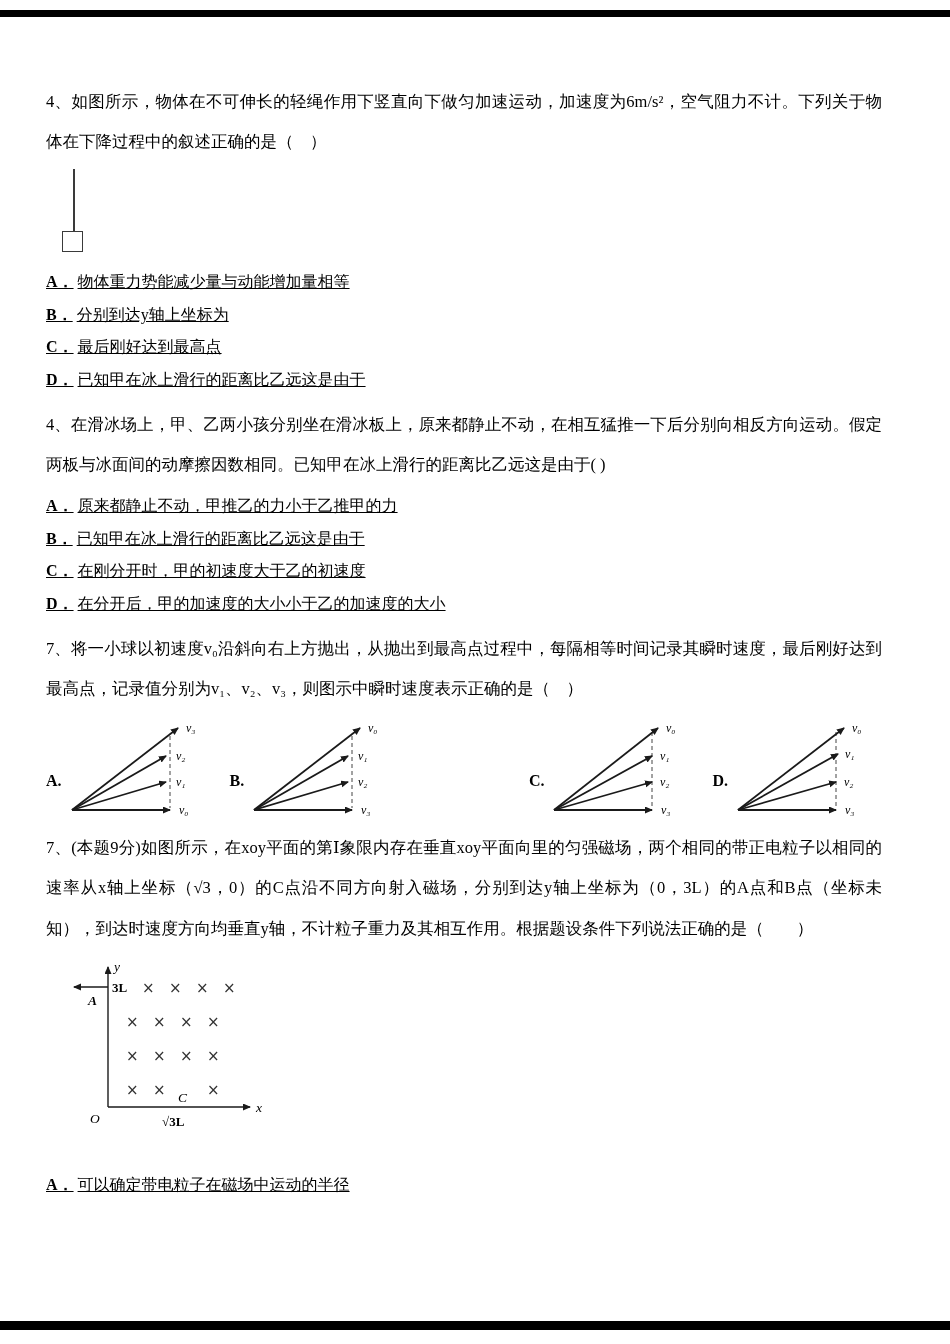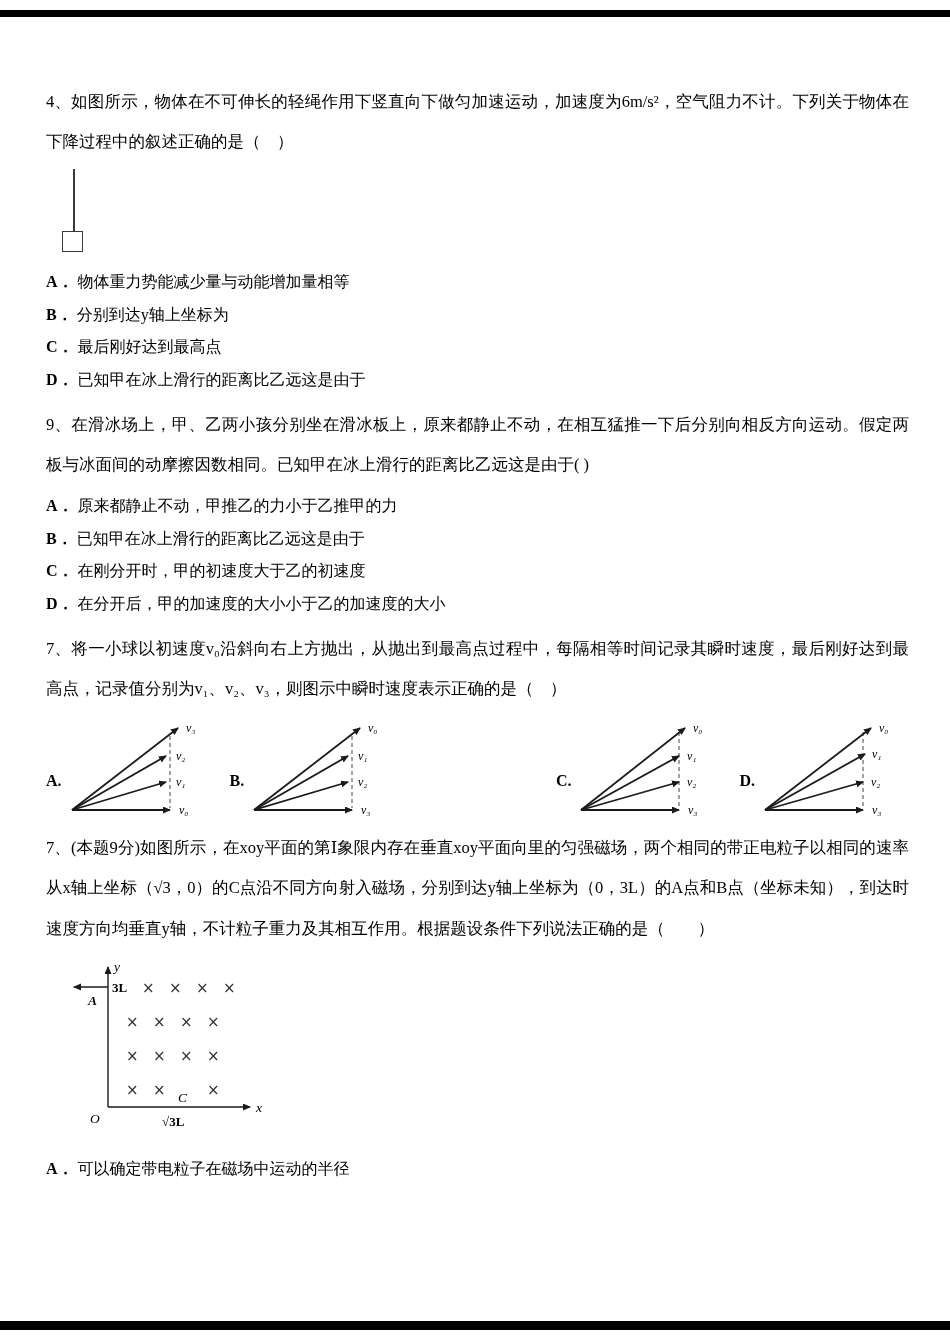"4、如图所示，物体在不可伸长的轻绳作用下竖直向下做匀加速运动，加速度为6m/s²" .content { padding: 82px 41px 0 46px -> 82px 68px 0 46px }
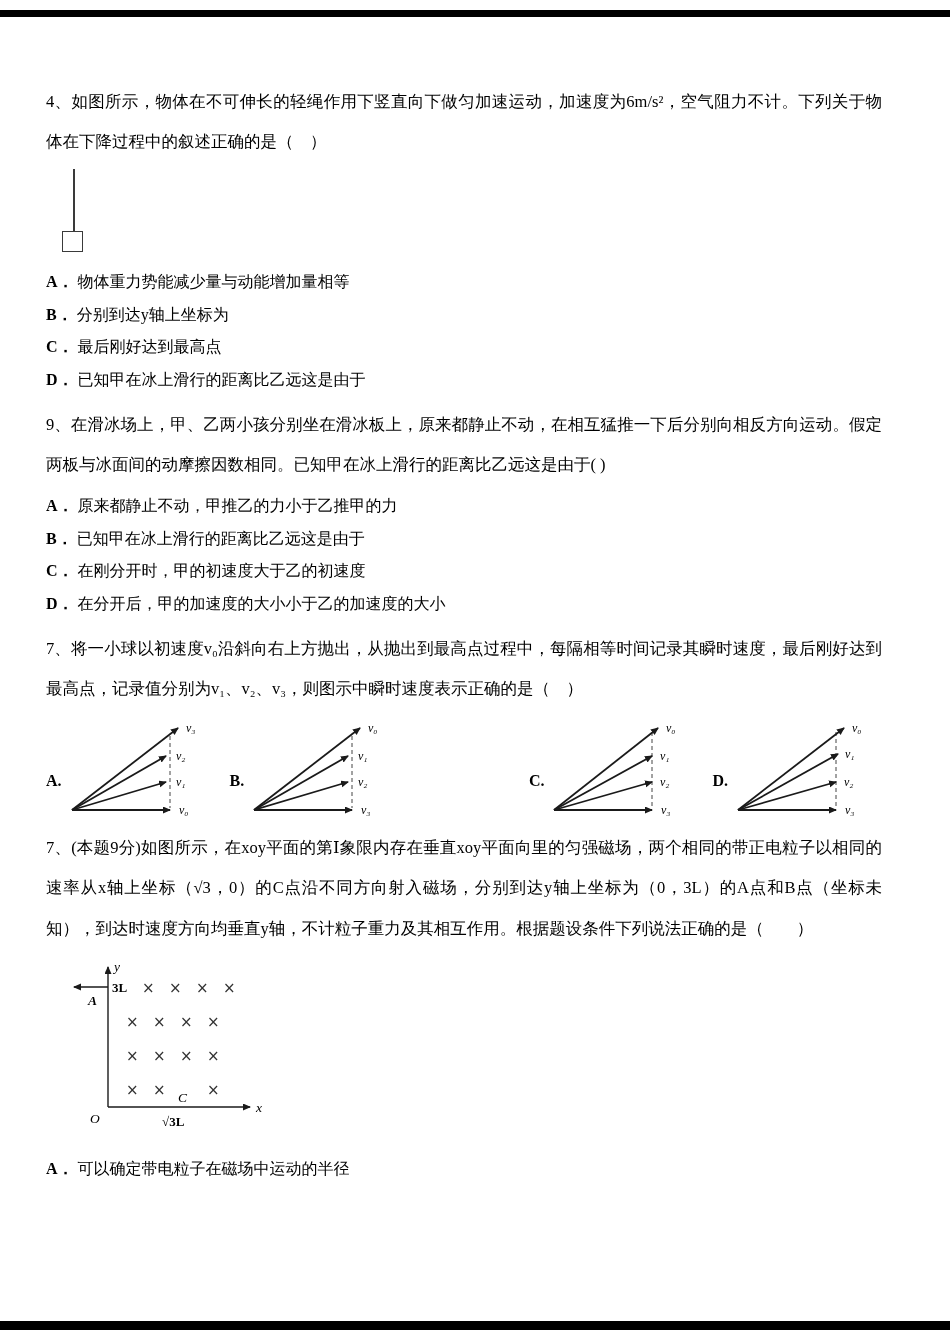"A． 物体重力势能减少量与动能增加量相等" .options { text-decoration: none -> underline }
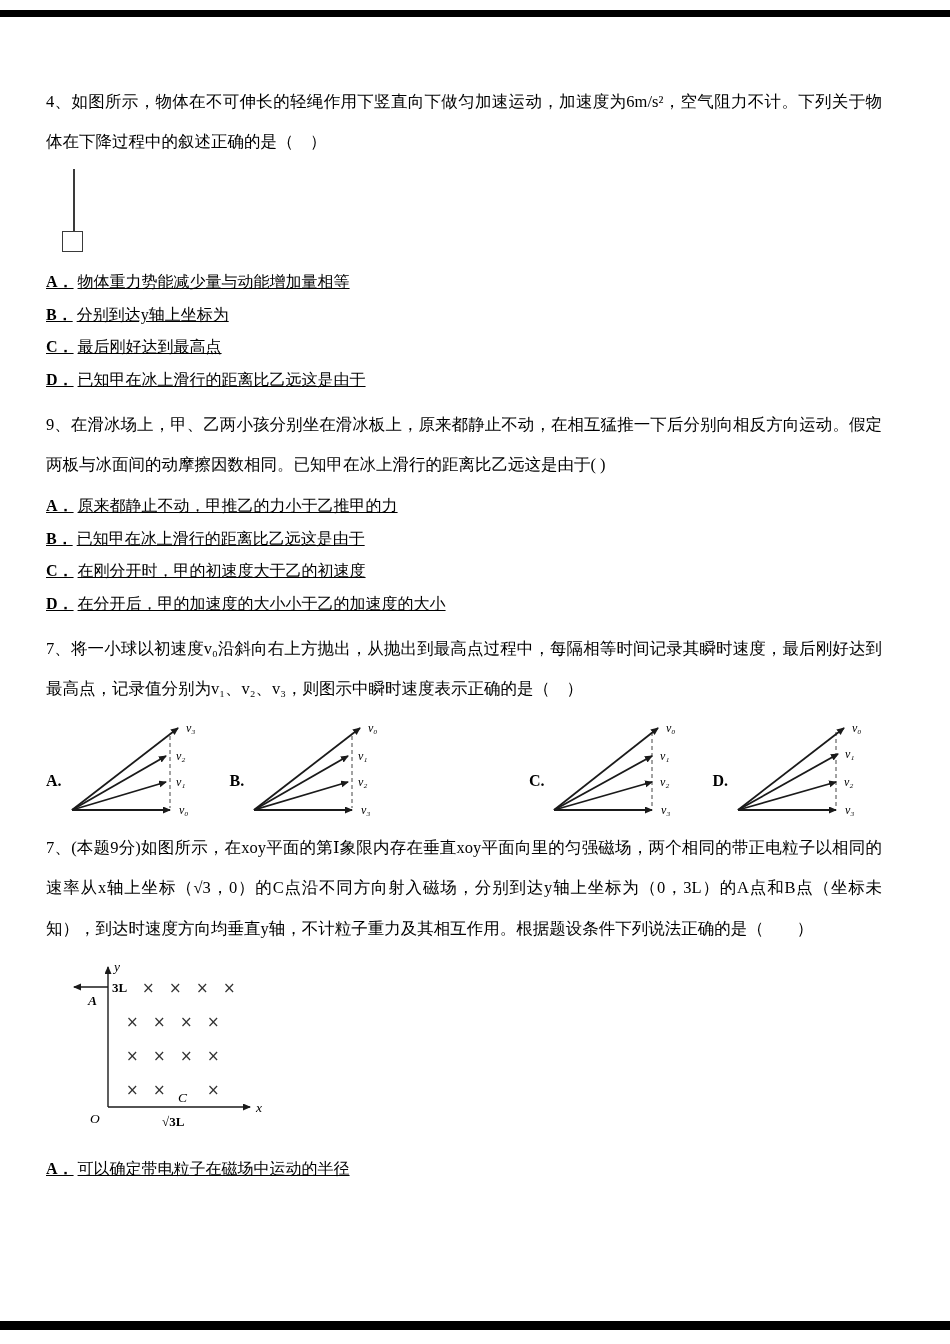"9、在滑冰场上，甲、乙两小孩分别坐在滑冰板上，原来都静止不动，在相互猛推一下后分" p.stem { text: 9 -> 4 }
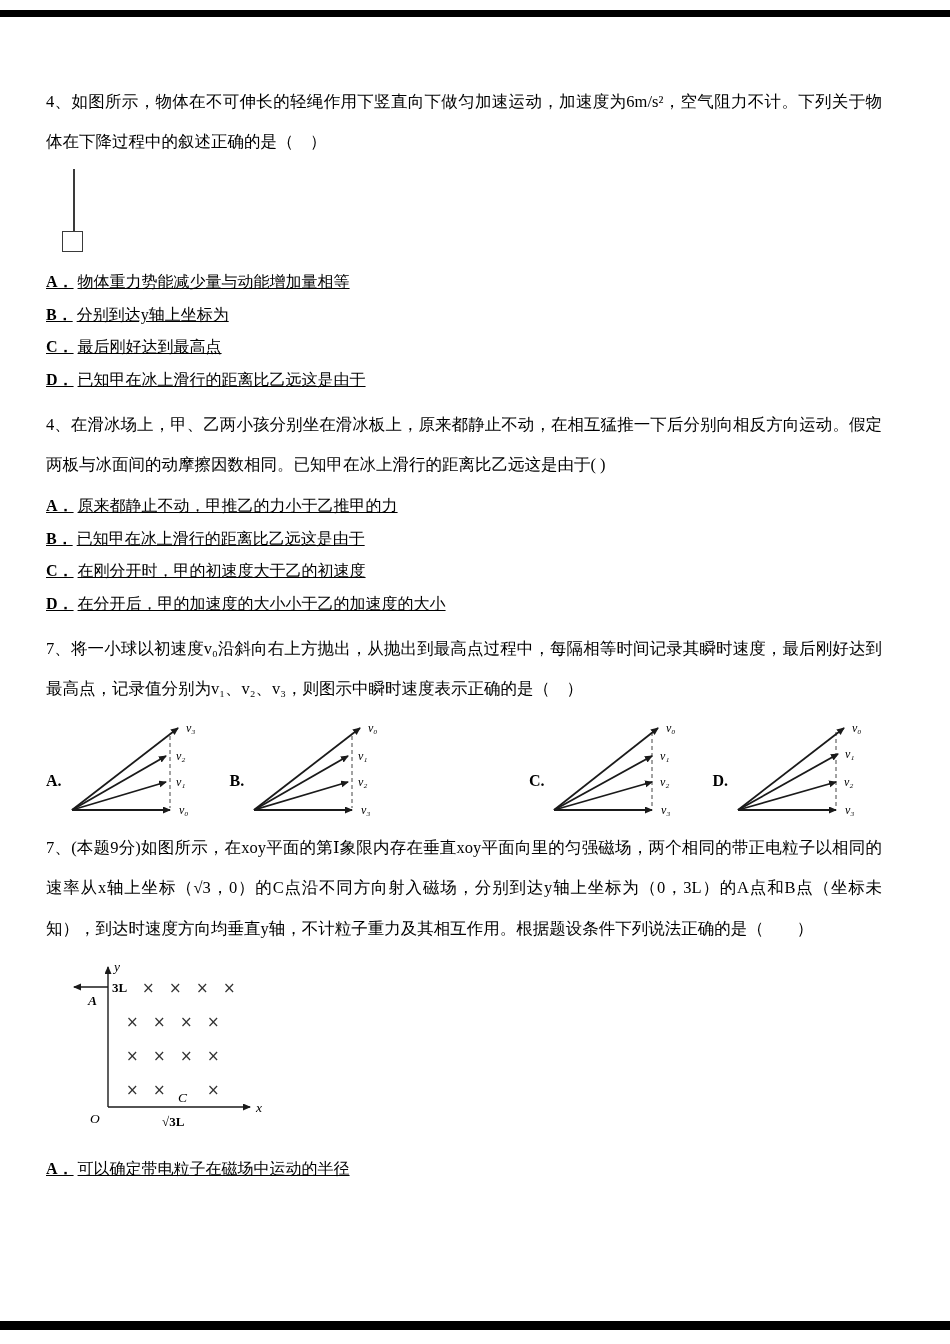"A． 可以确定带电粒子在磁场中运动的半径" .q7-options { margin-top: 10px -> 26px }
